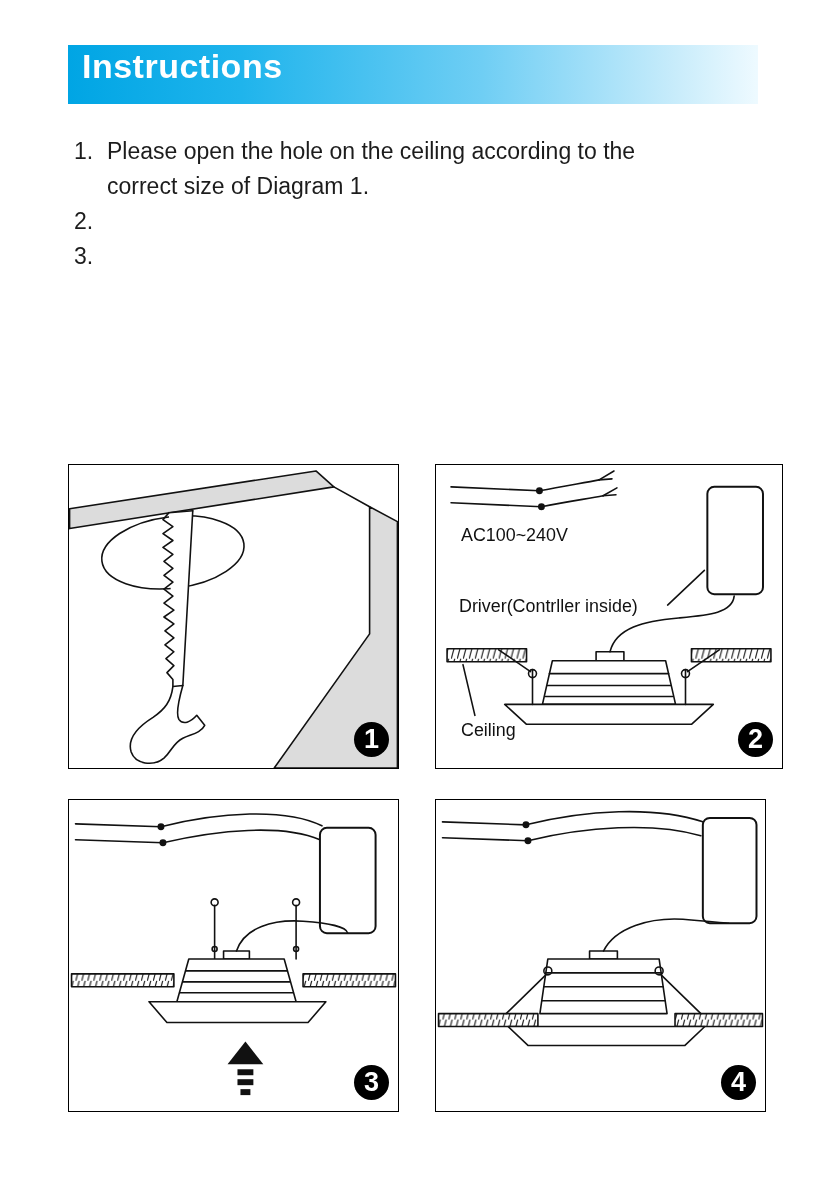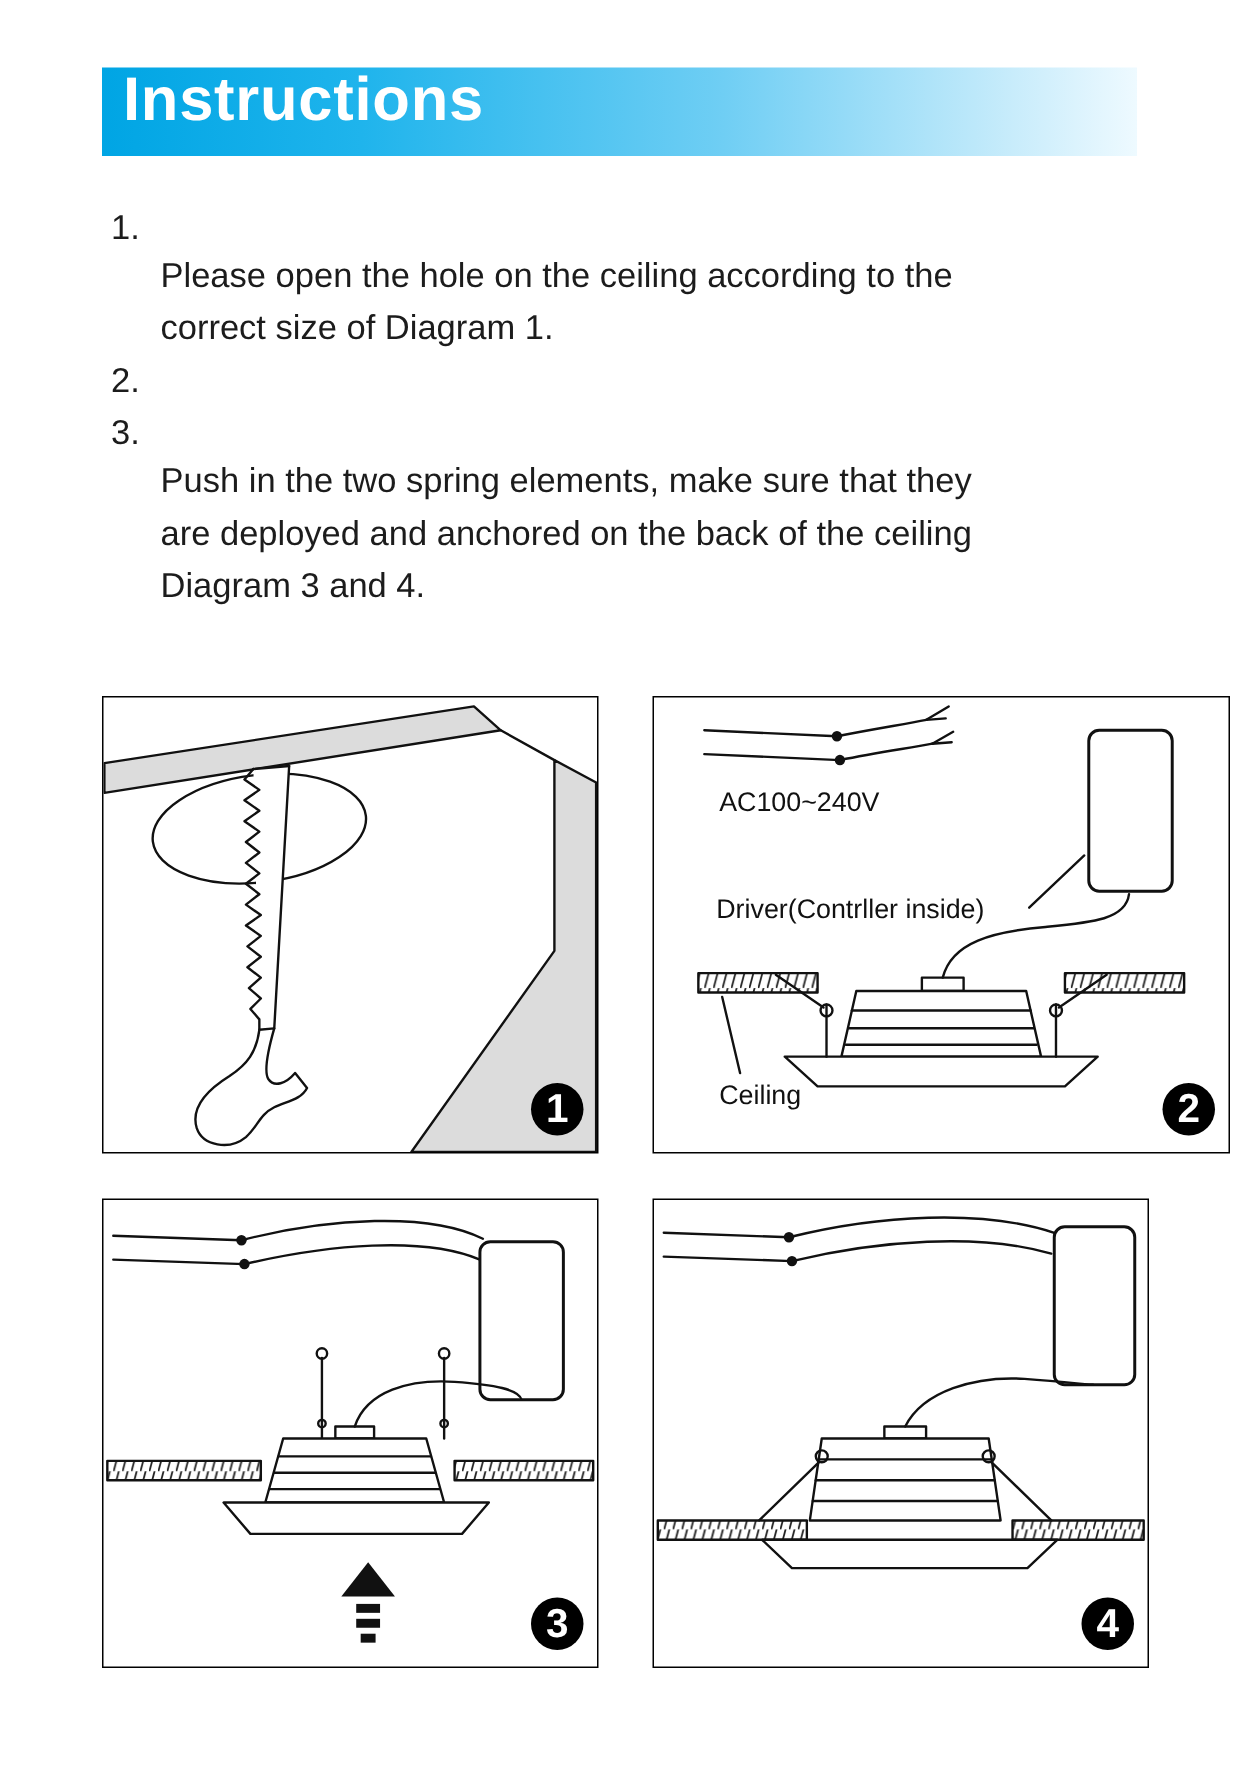"Instructions" .header h1 { font-size: 41px -> 34px }
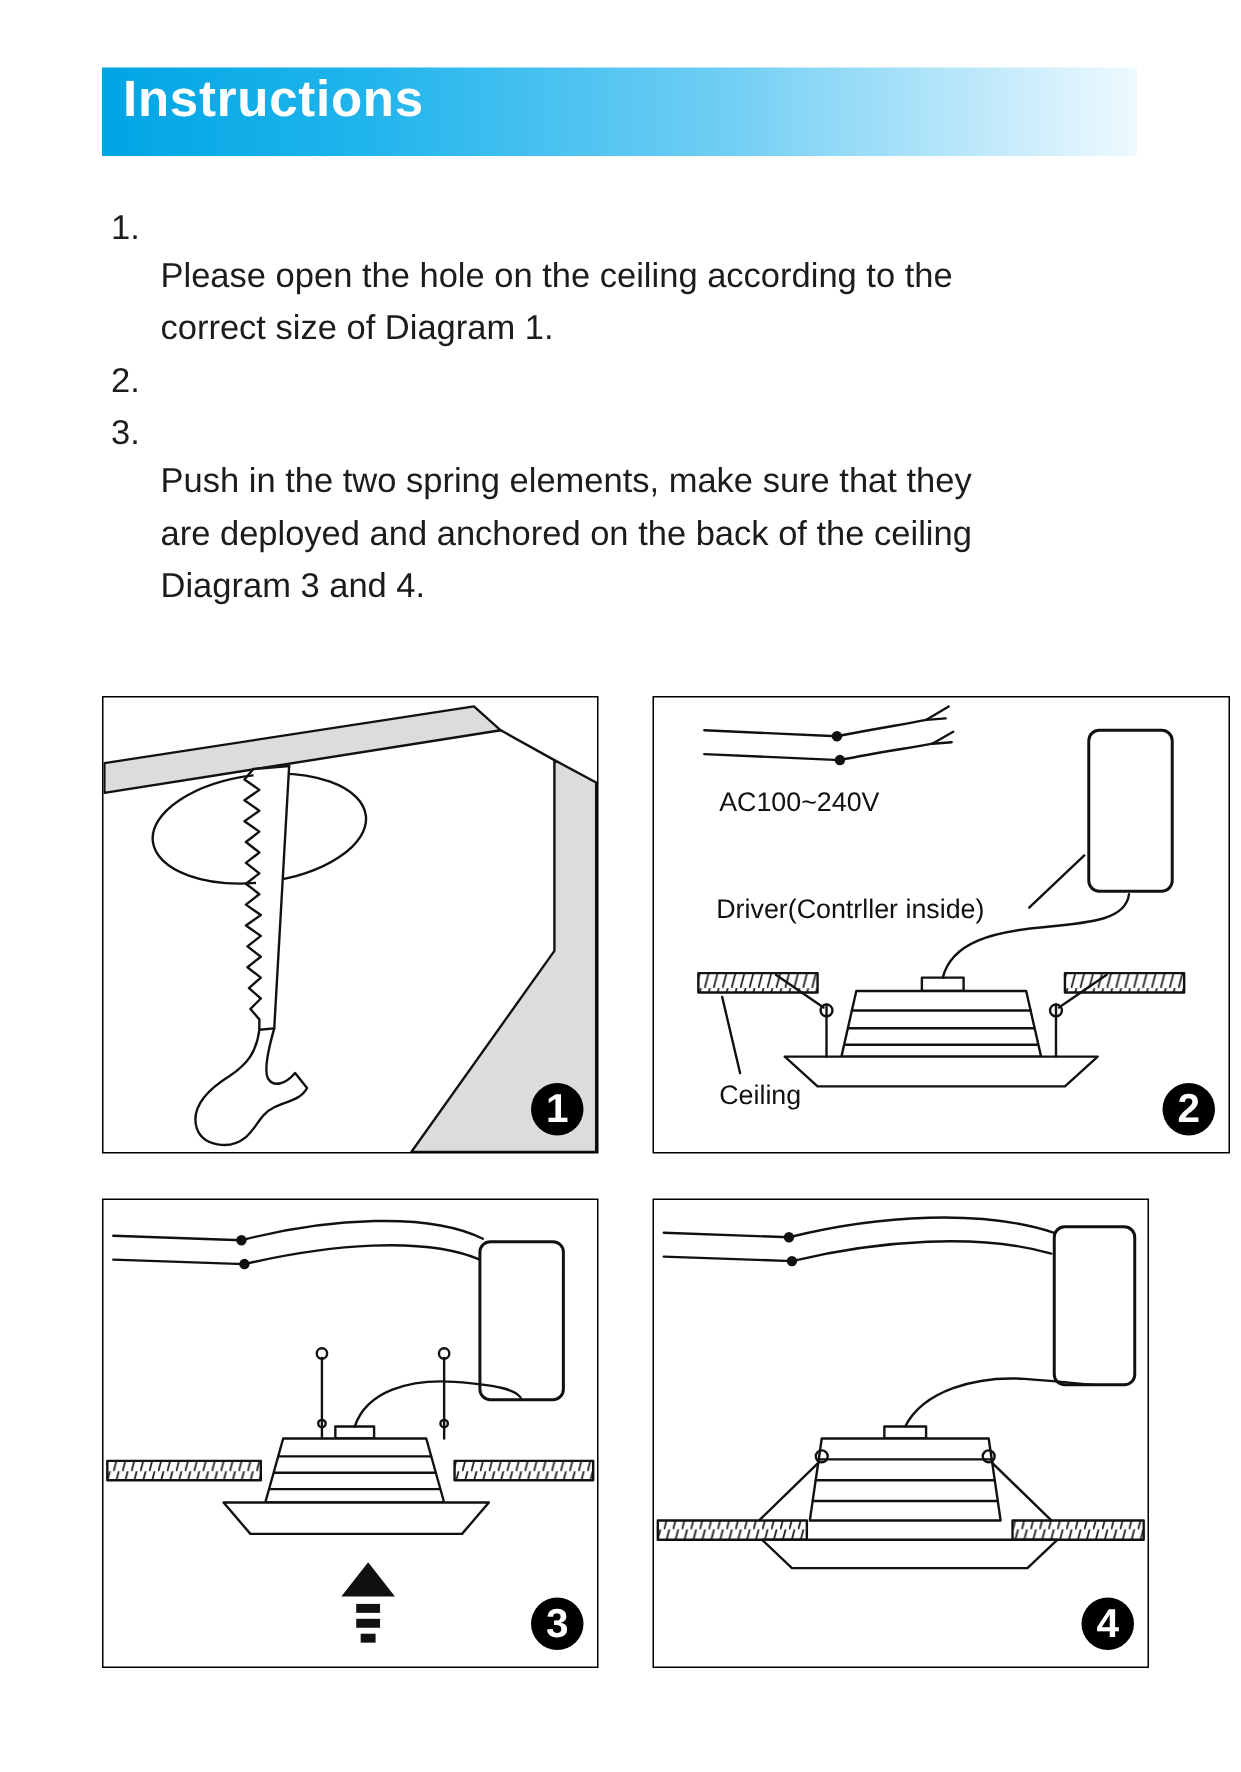"Please open the hole on" .step .txt { margin-top: 32px -> none }
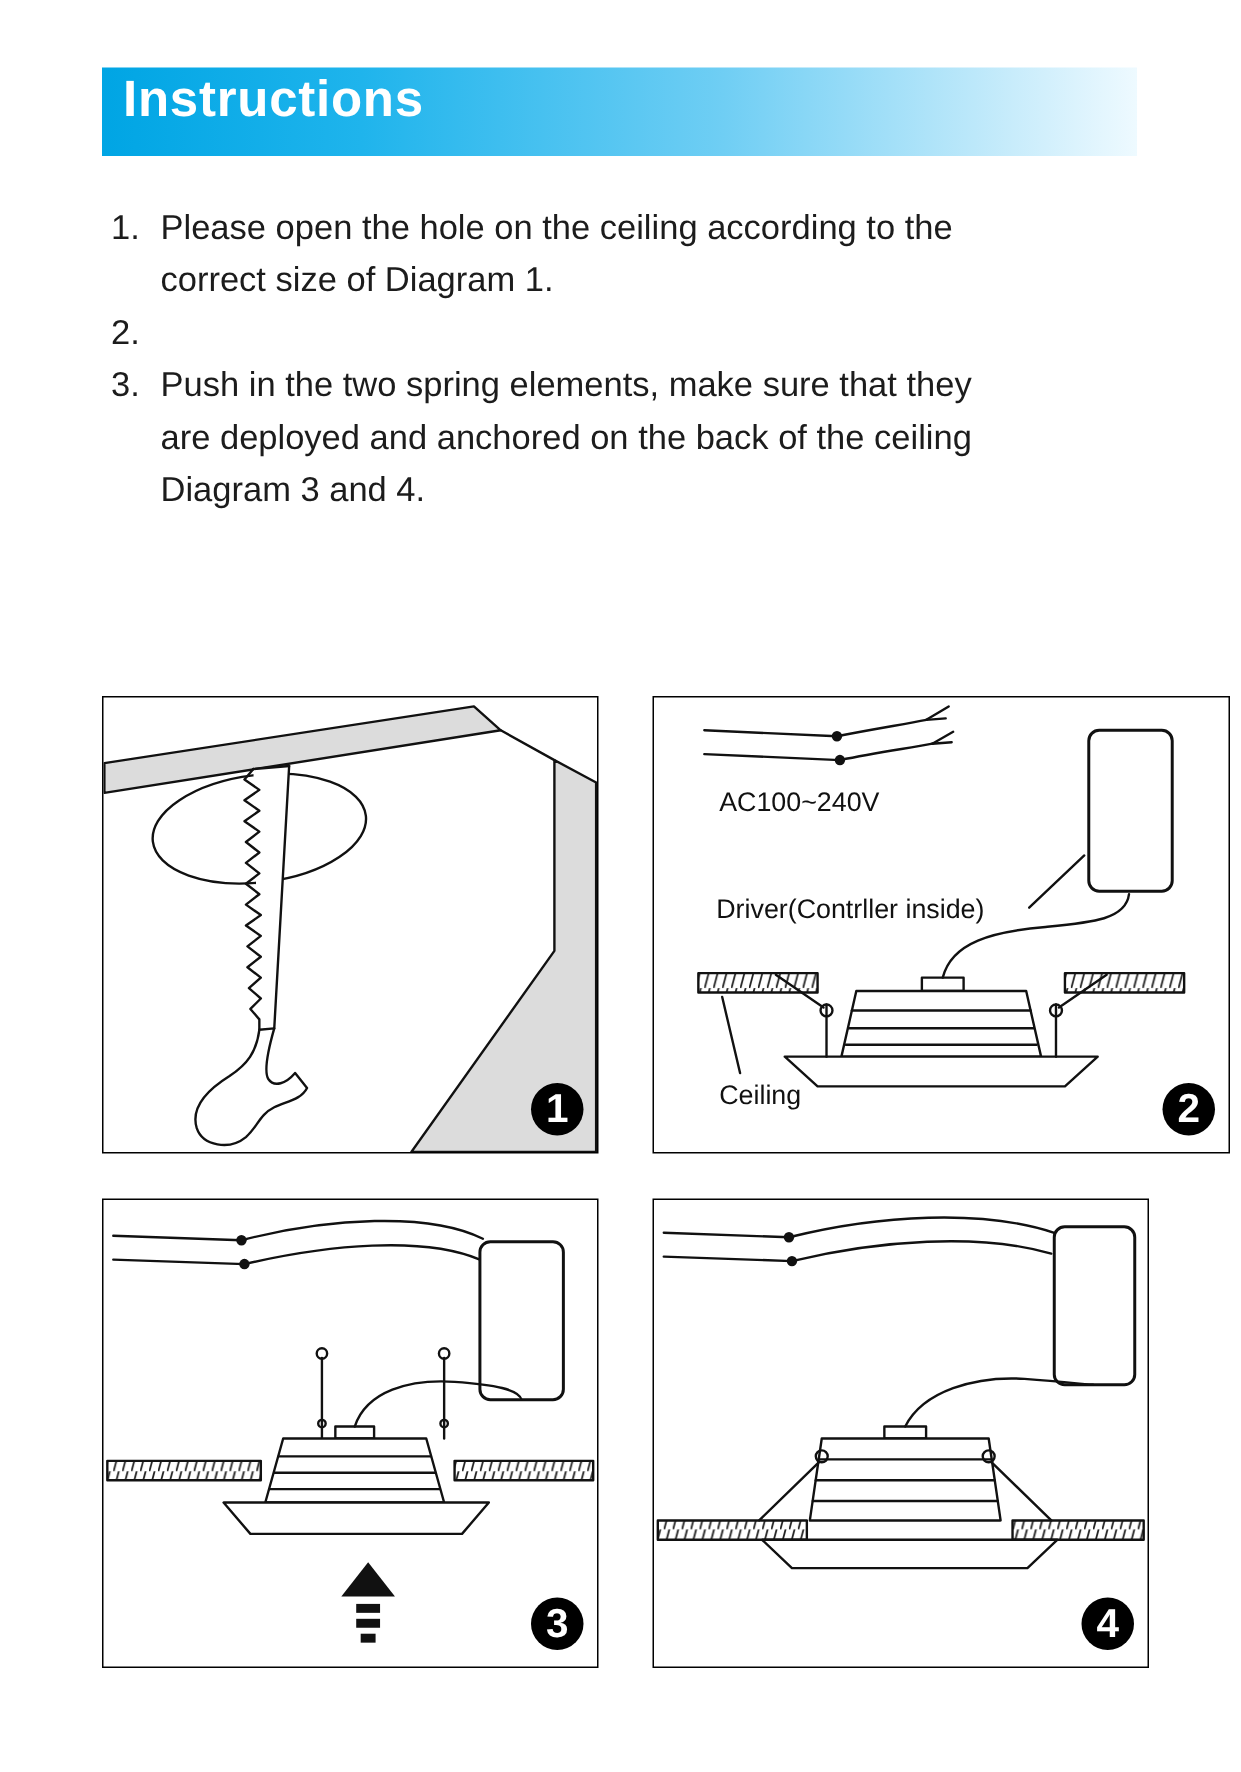"Push in the two spring" span.txt { html: <span>Push in the two spring elements, make sure that they are deployed and anchored on the back of the ceiling Diagram 3 and 4.</span> -> none }
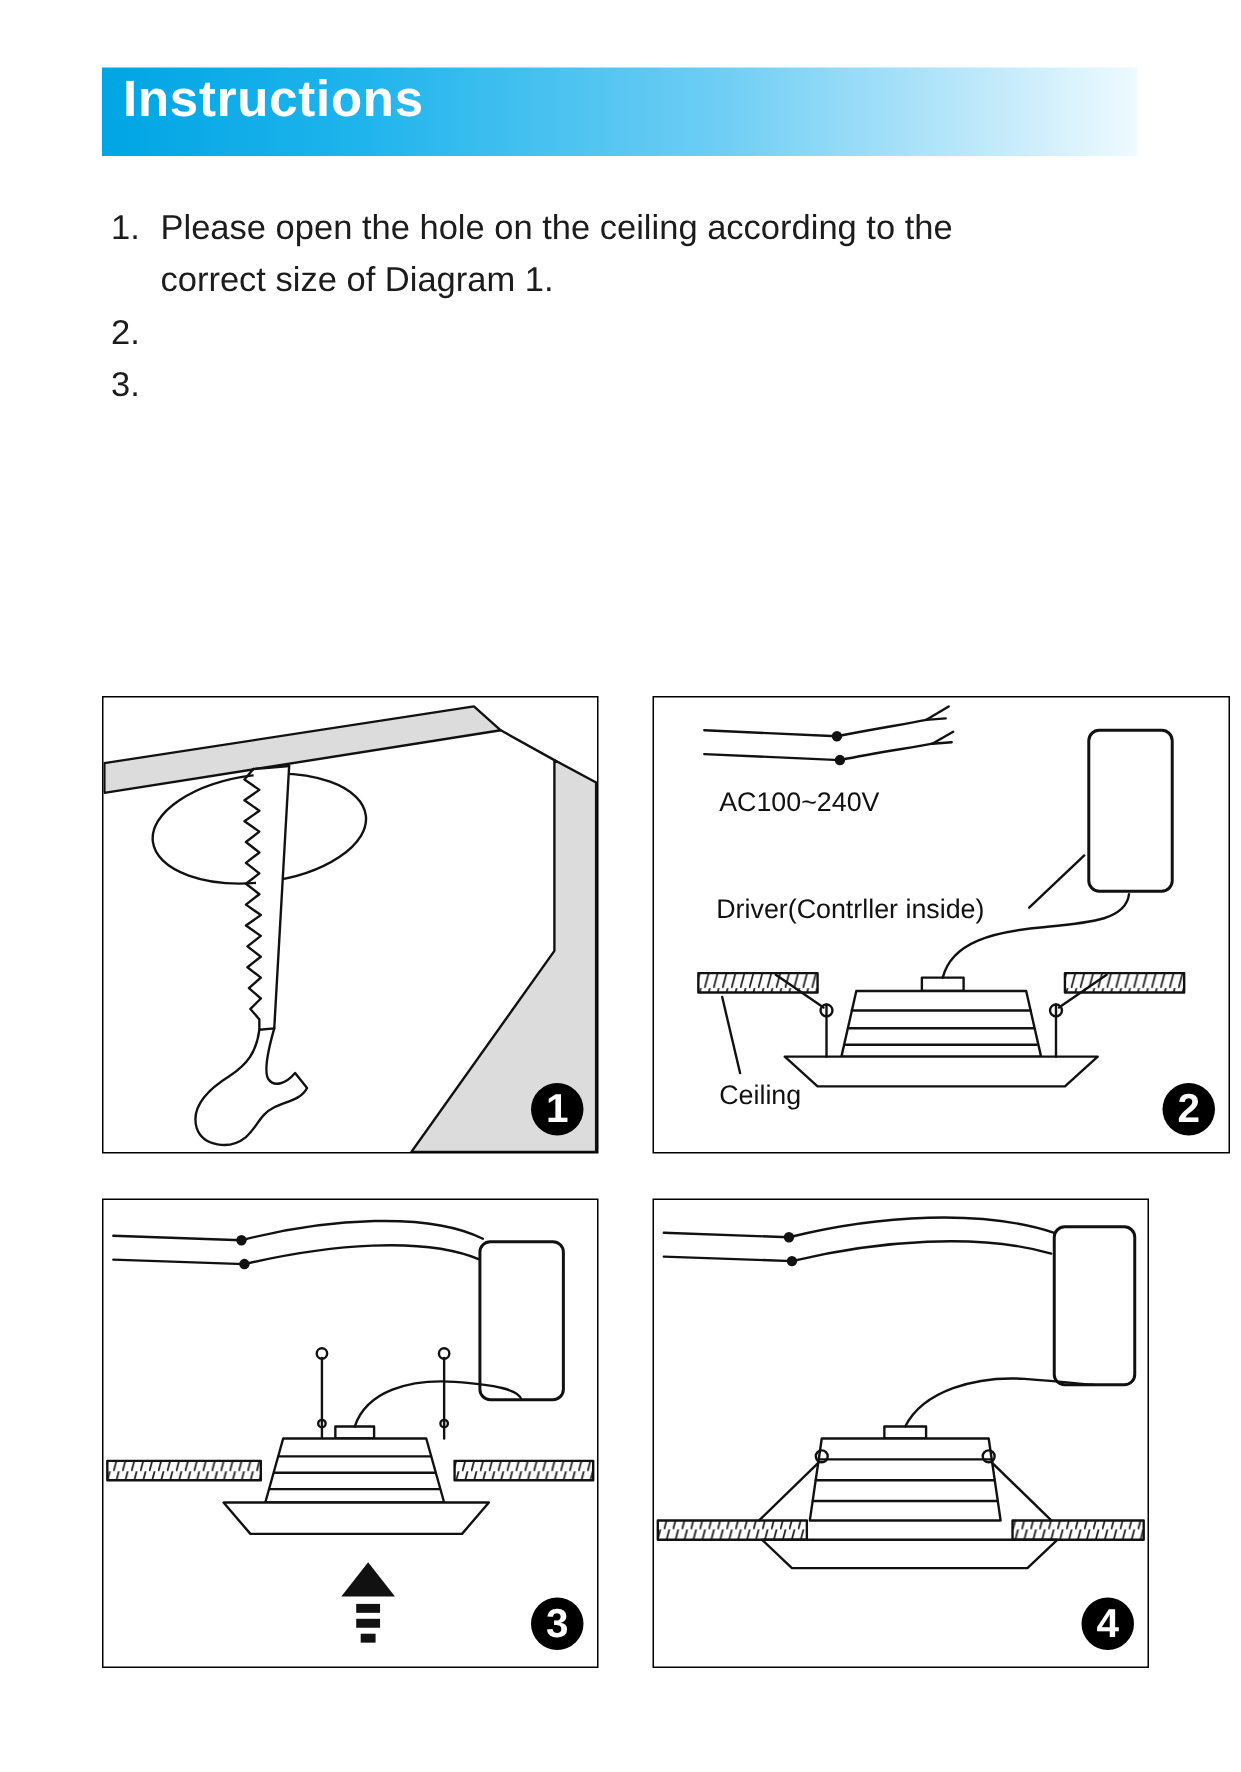"AC100~240V" .d2 { width: 385px -> 348px }
